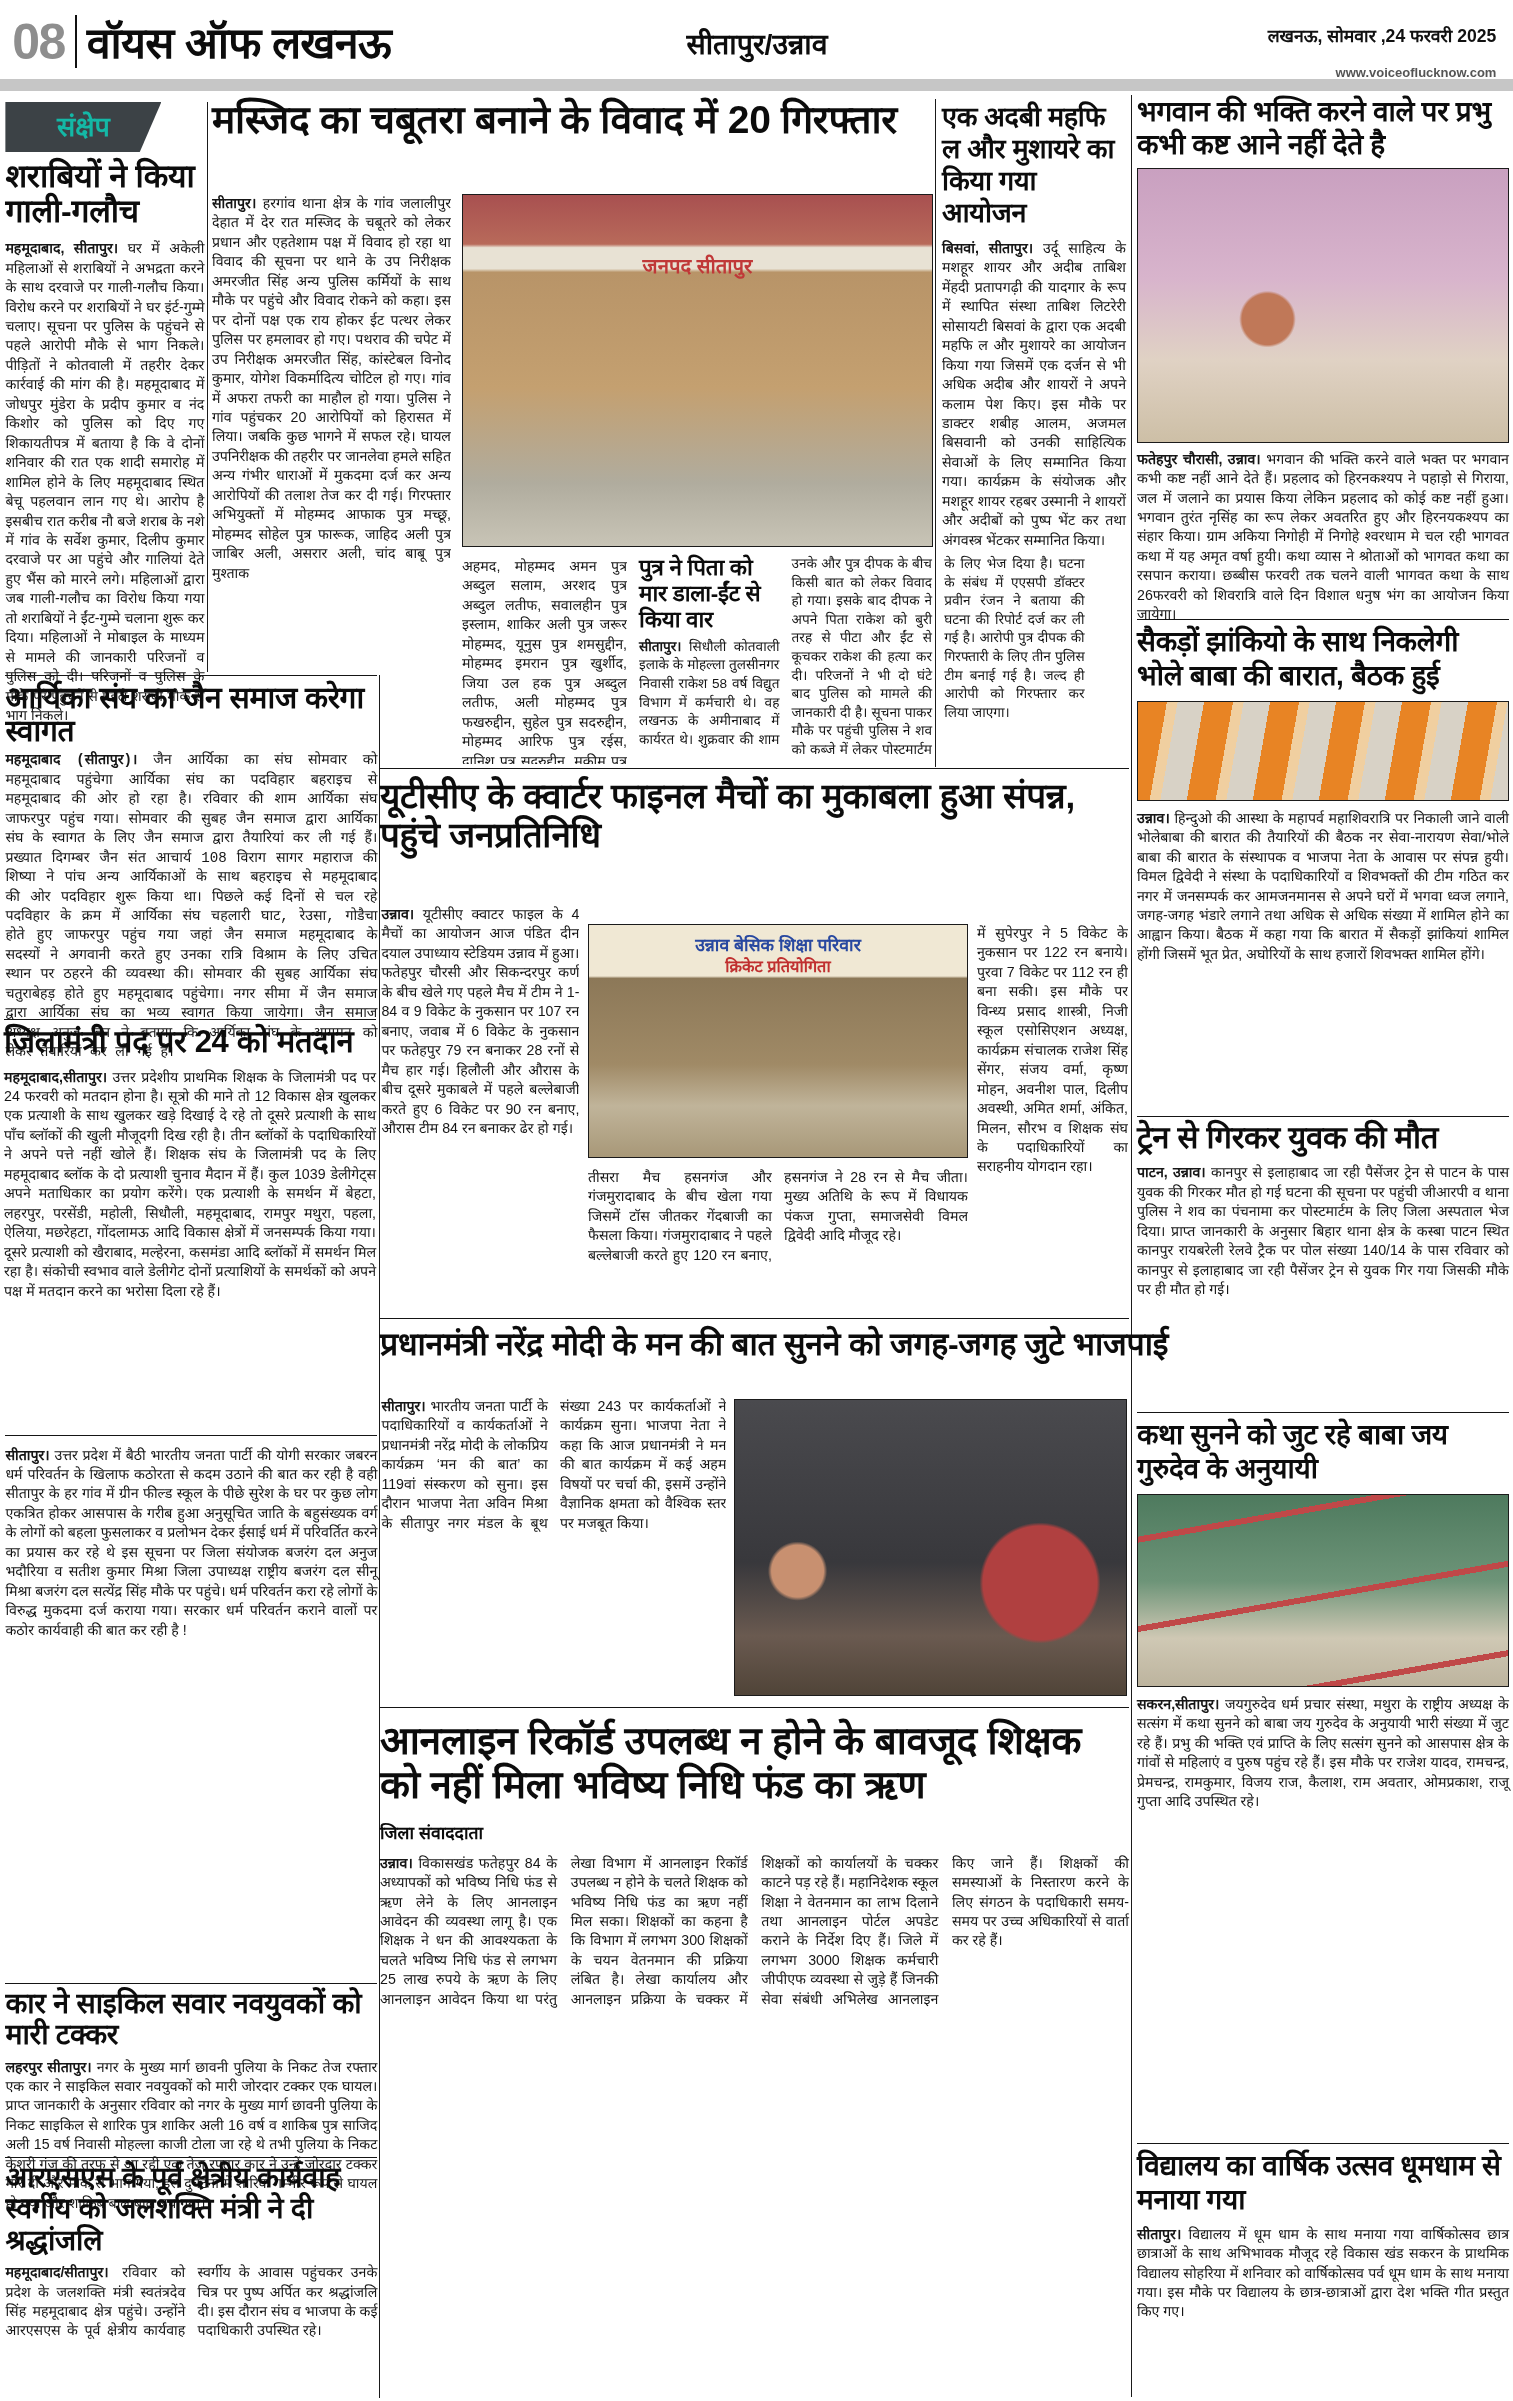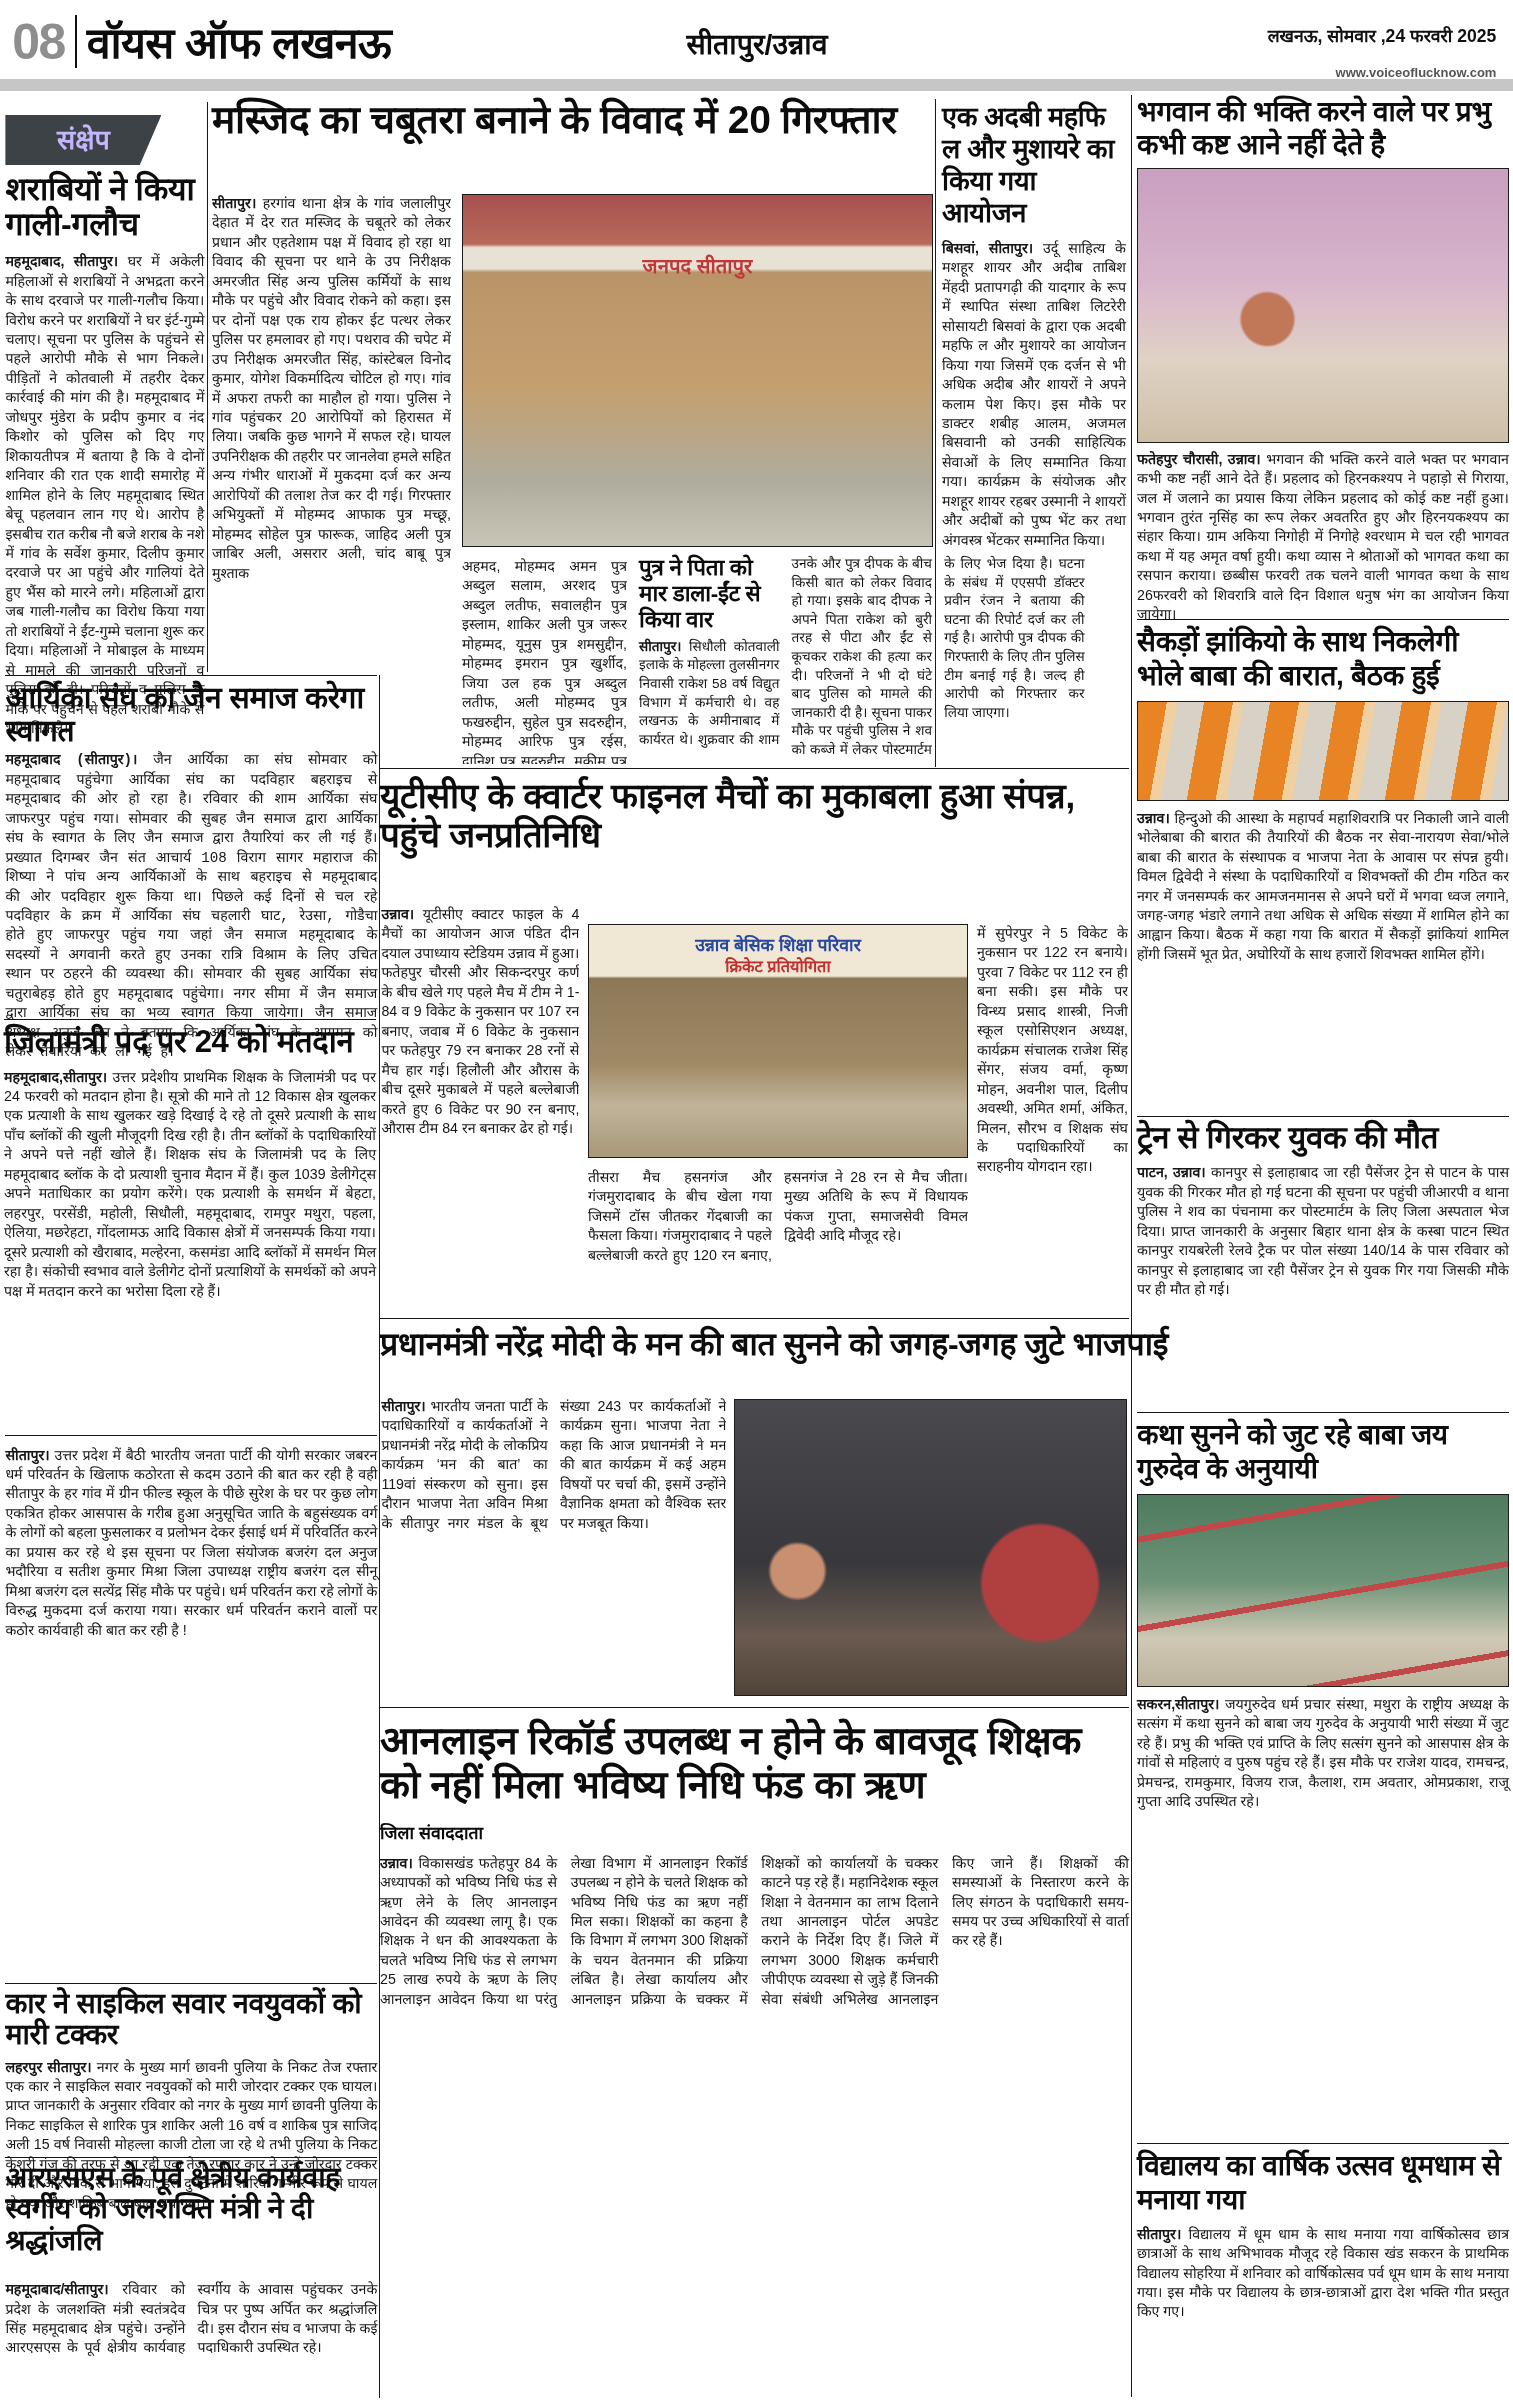"संक्षेप" .badge { color: #c4b5fd -> #14b8a6; margin-top: 13px -> none }
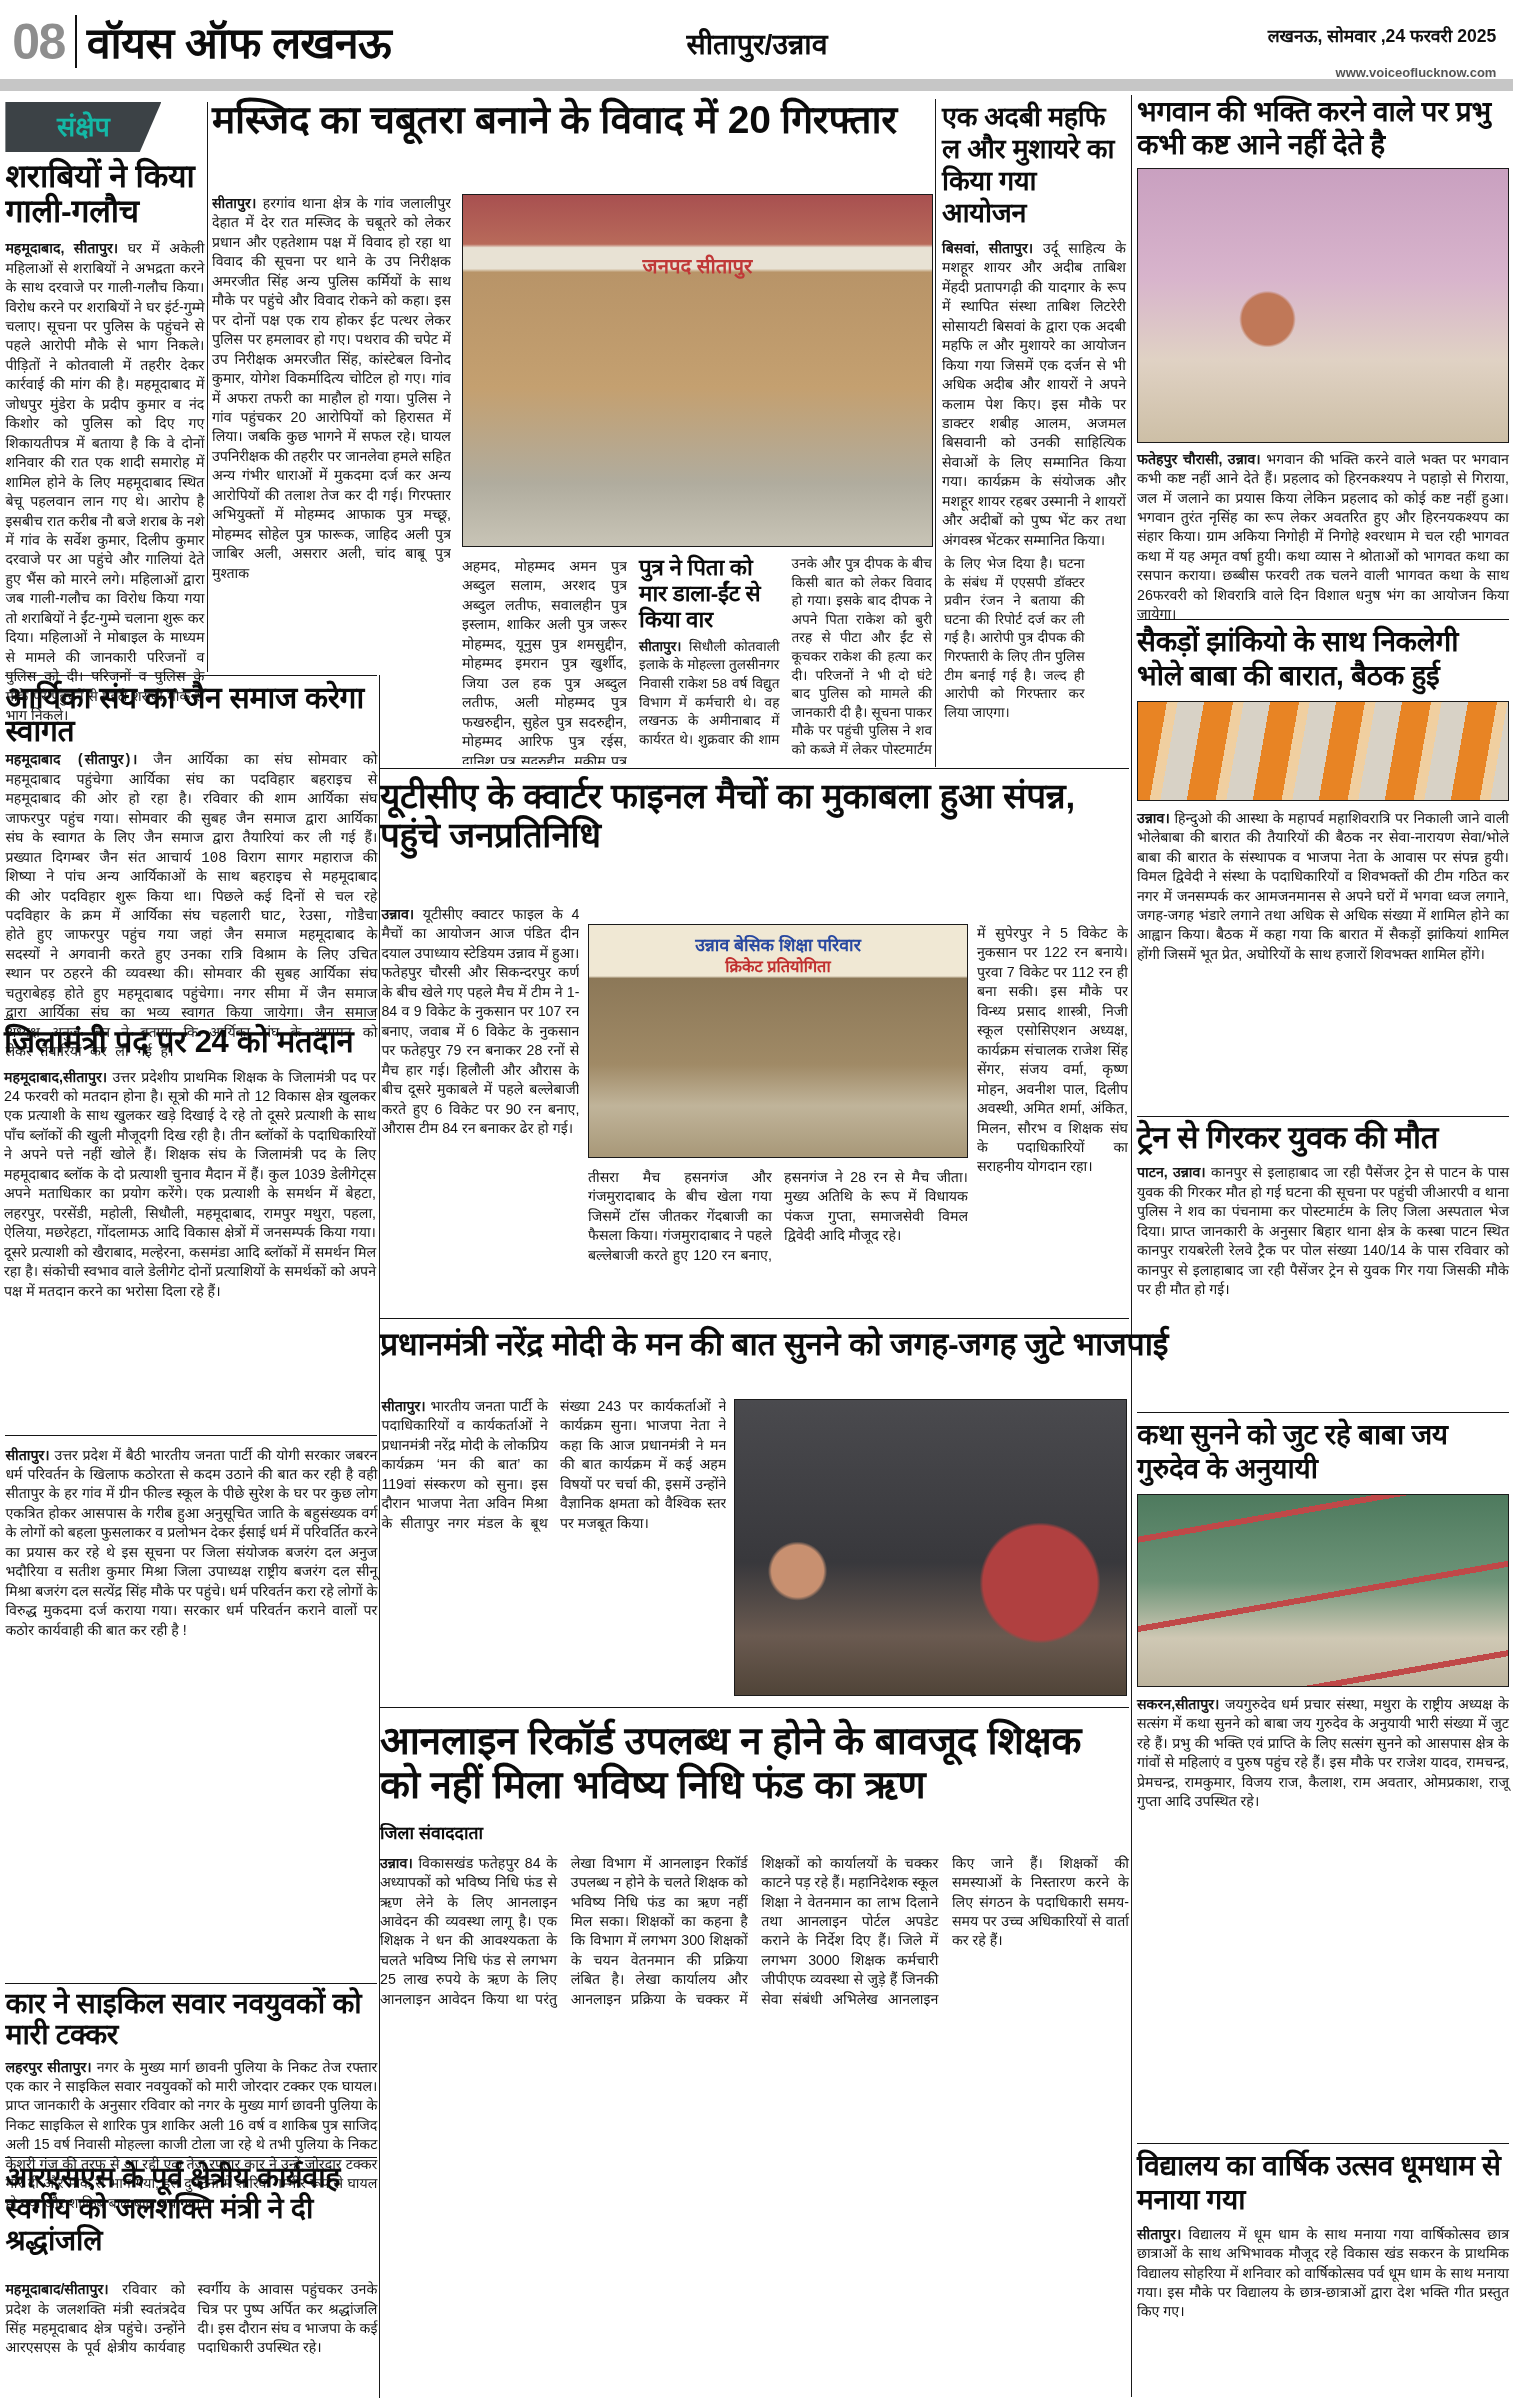"महमूदाबाद/सीतापुर। रविवार को प्रदेश के" p.bd { margin-top: 24px -> 7px }
